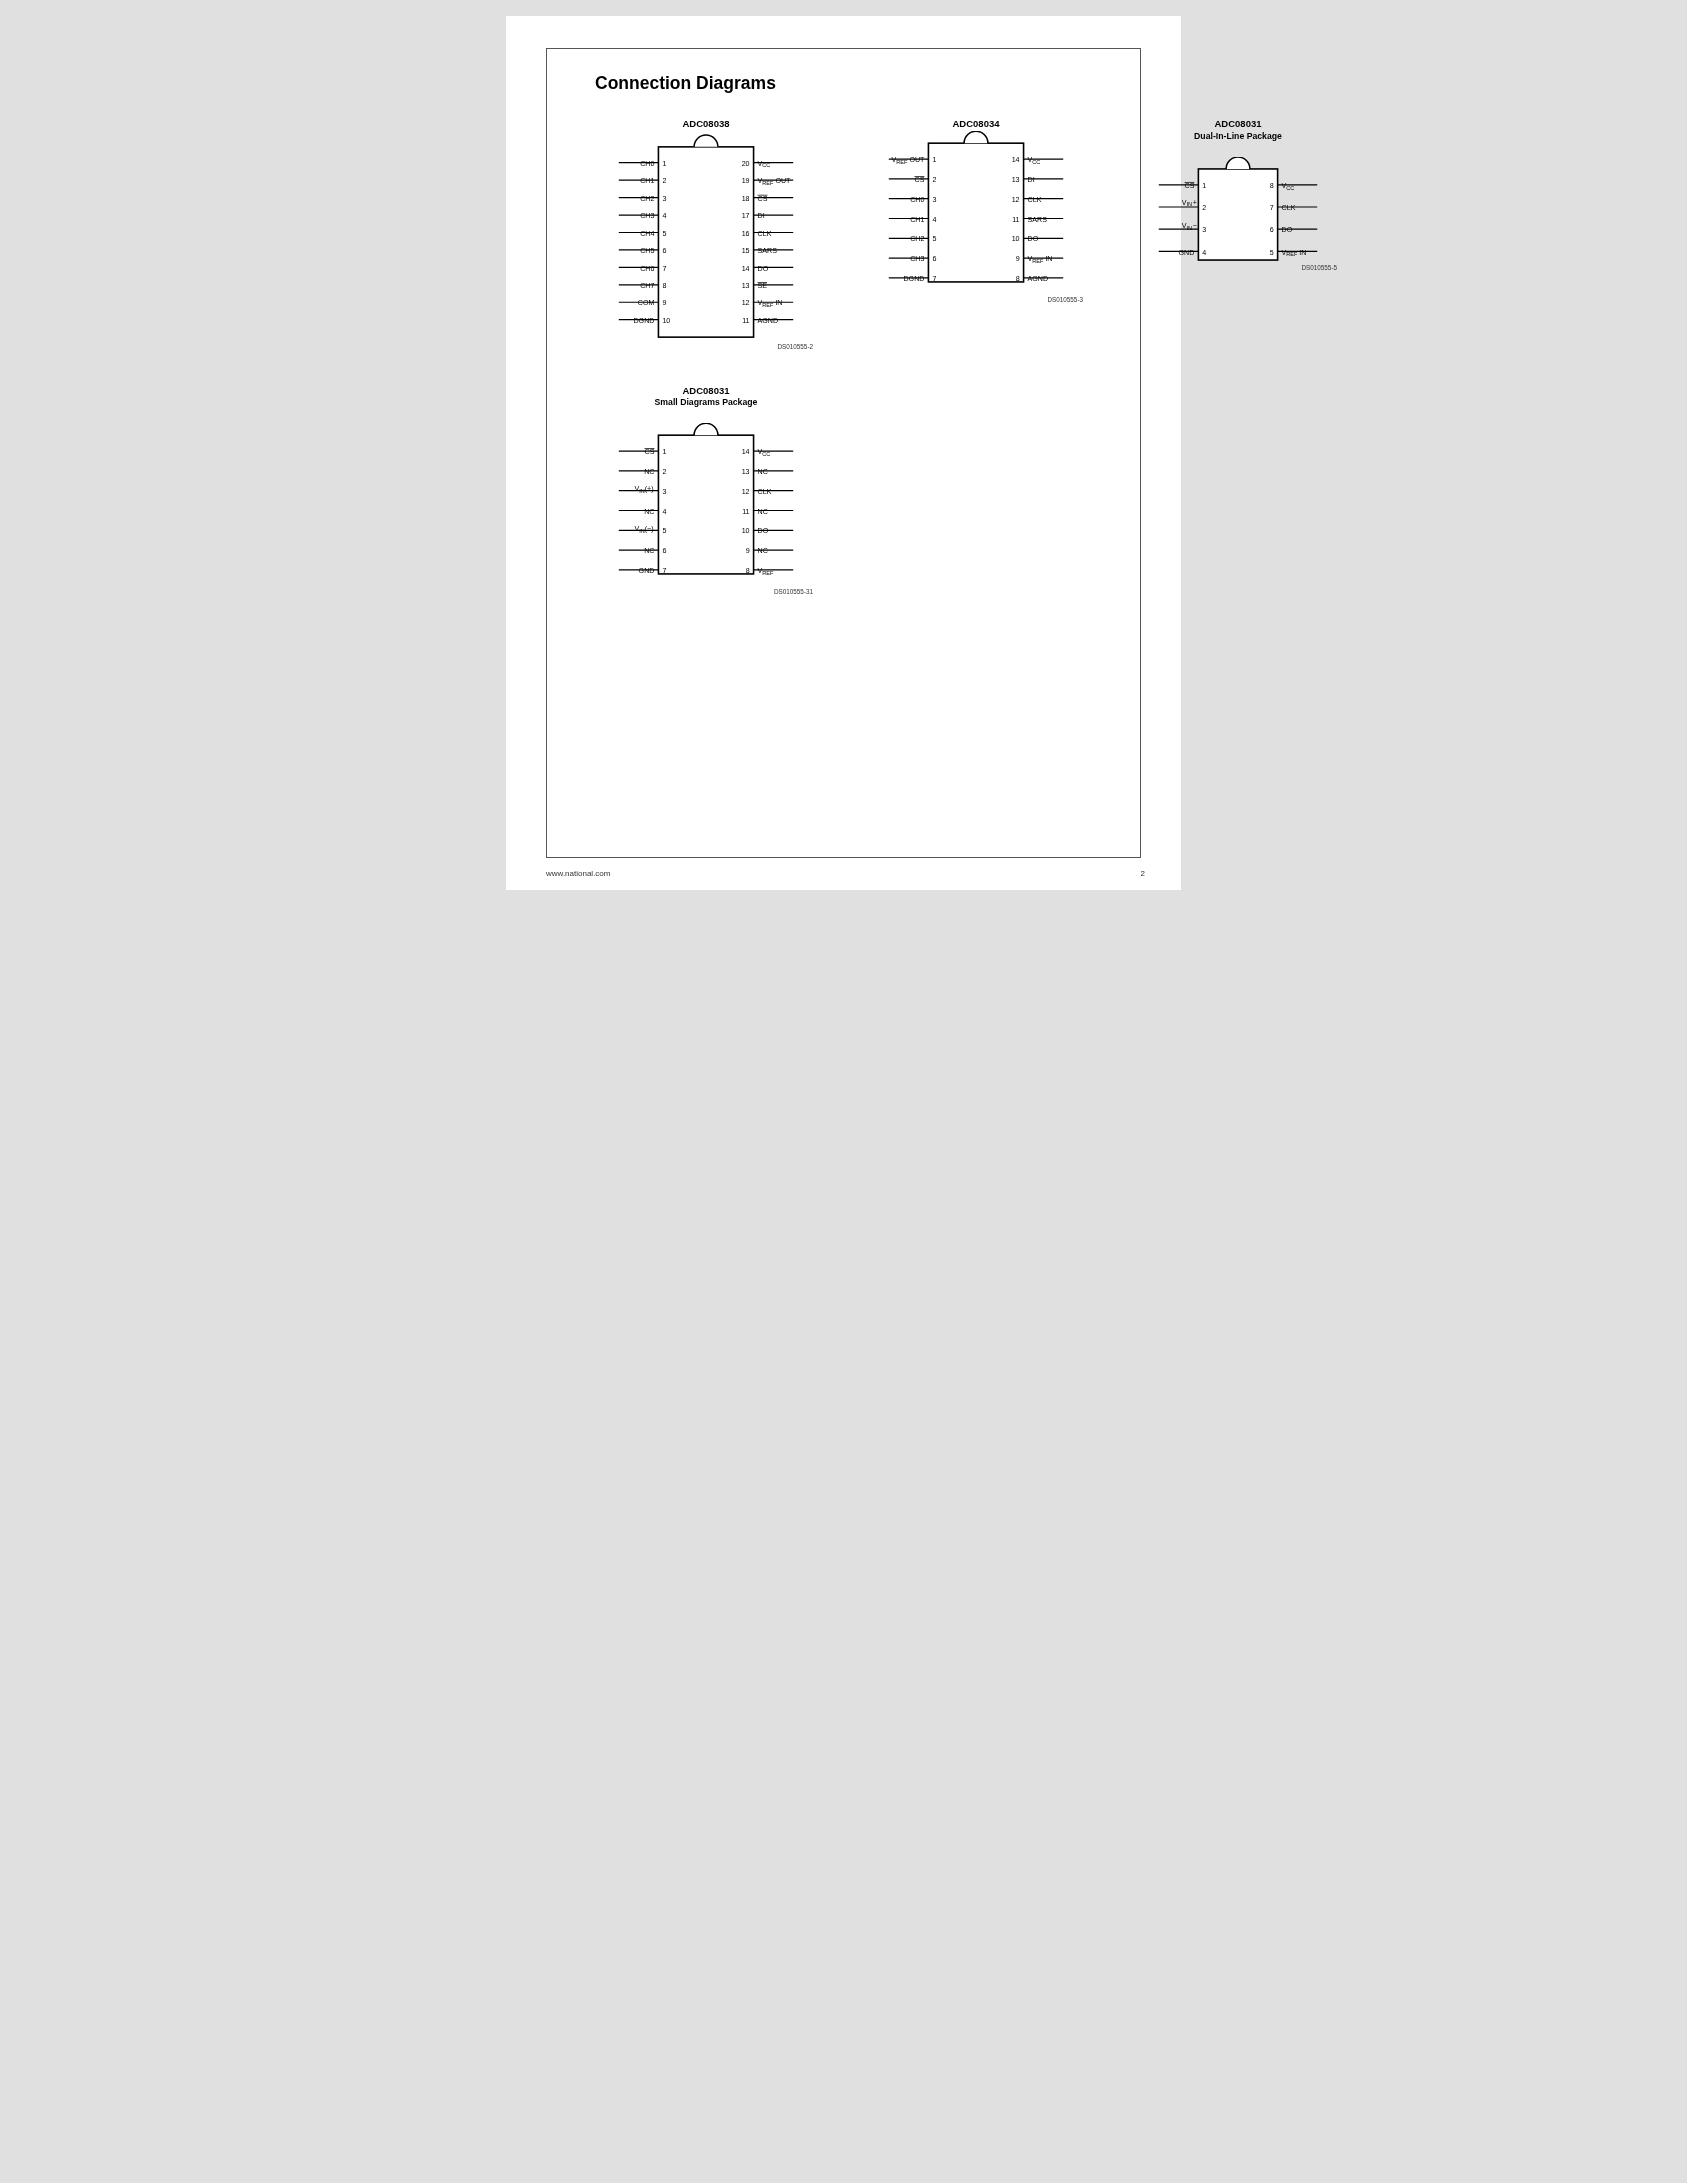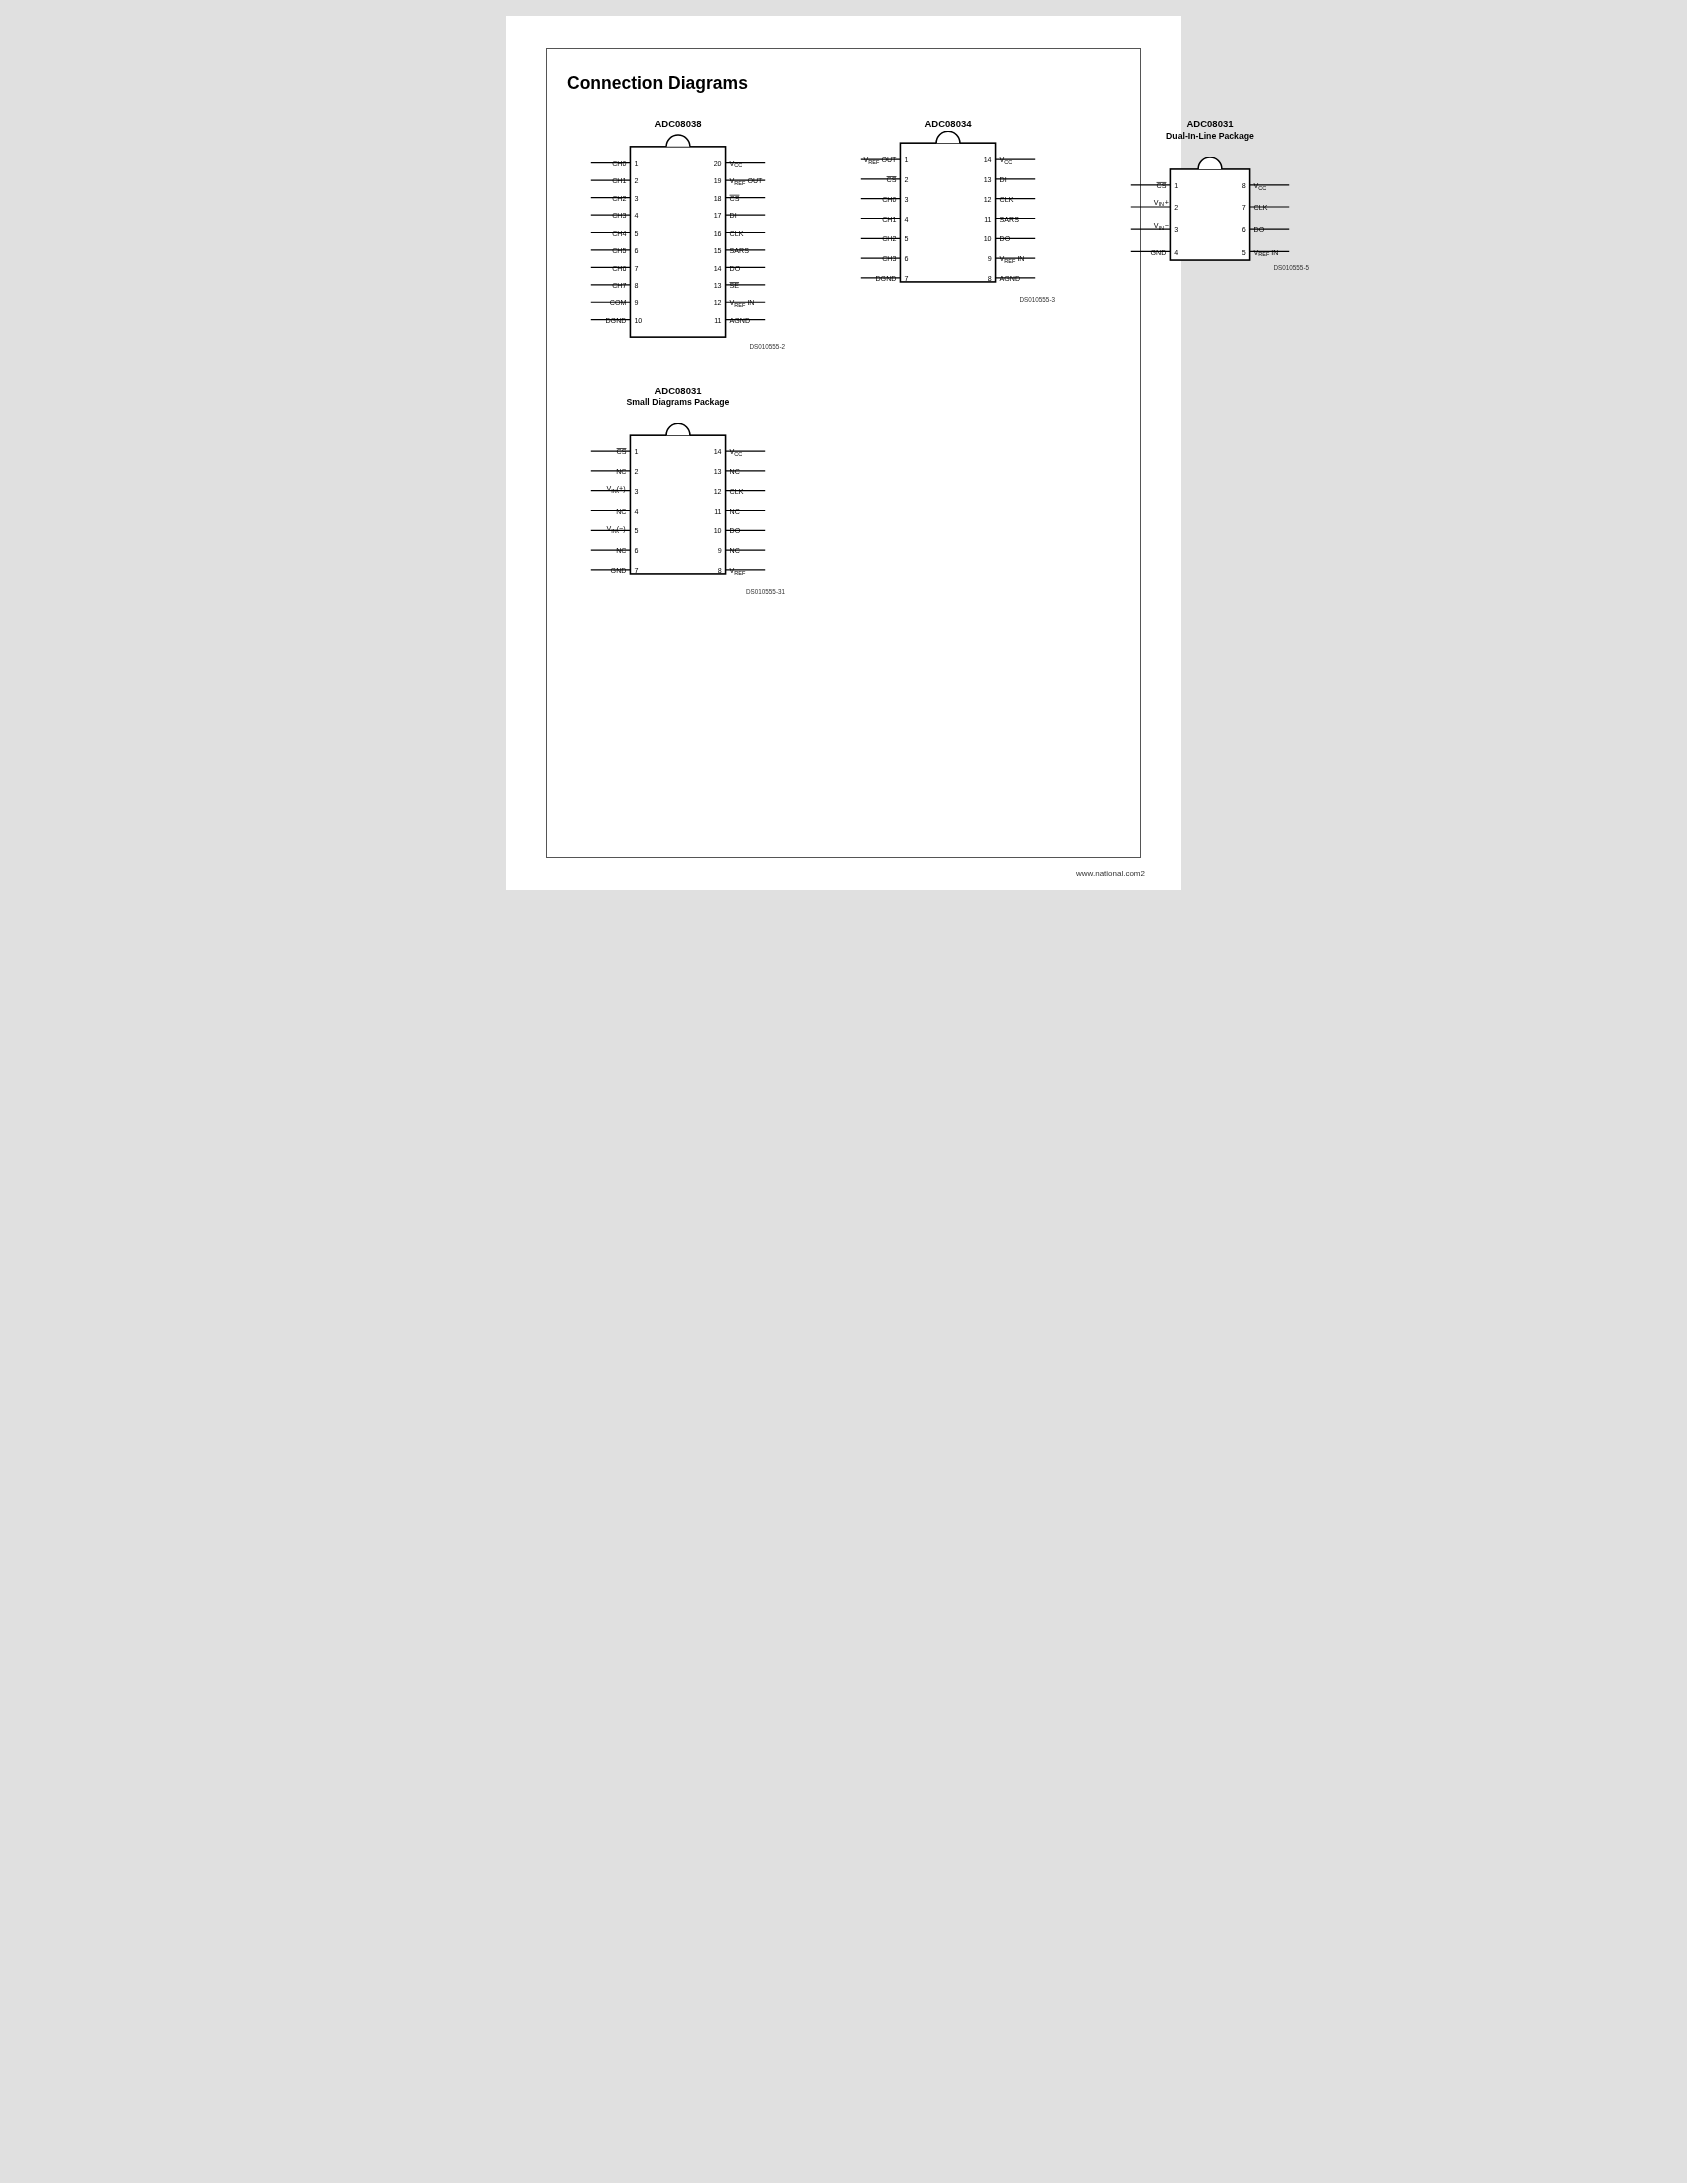"Connection Diagrams" .page-border { padding: 24px 20px -> 24px 48px }
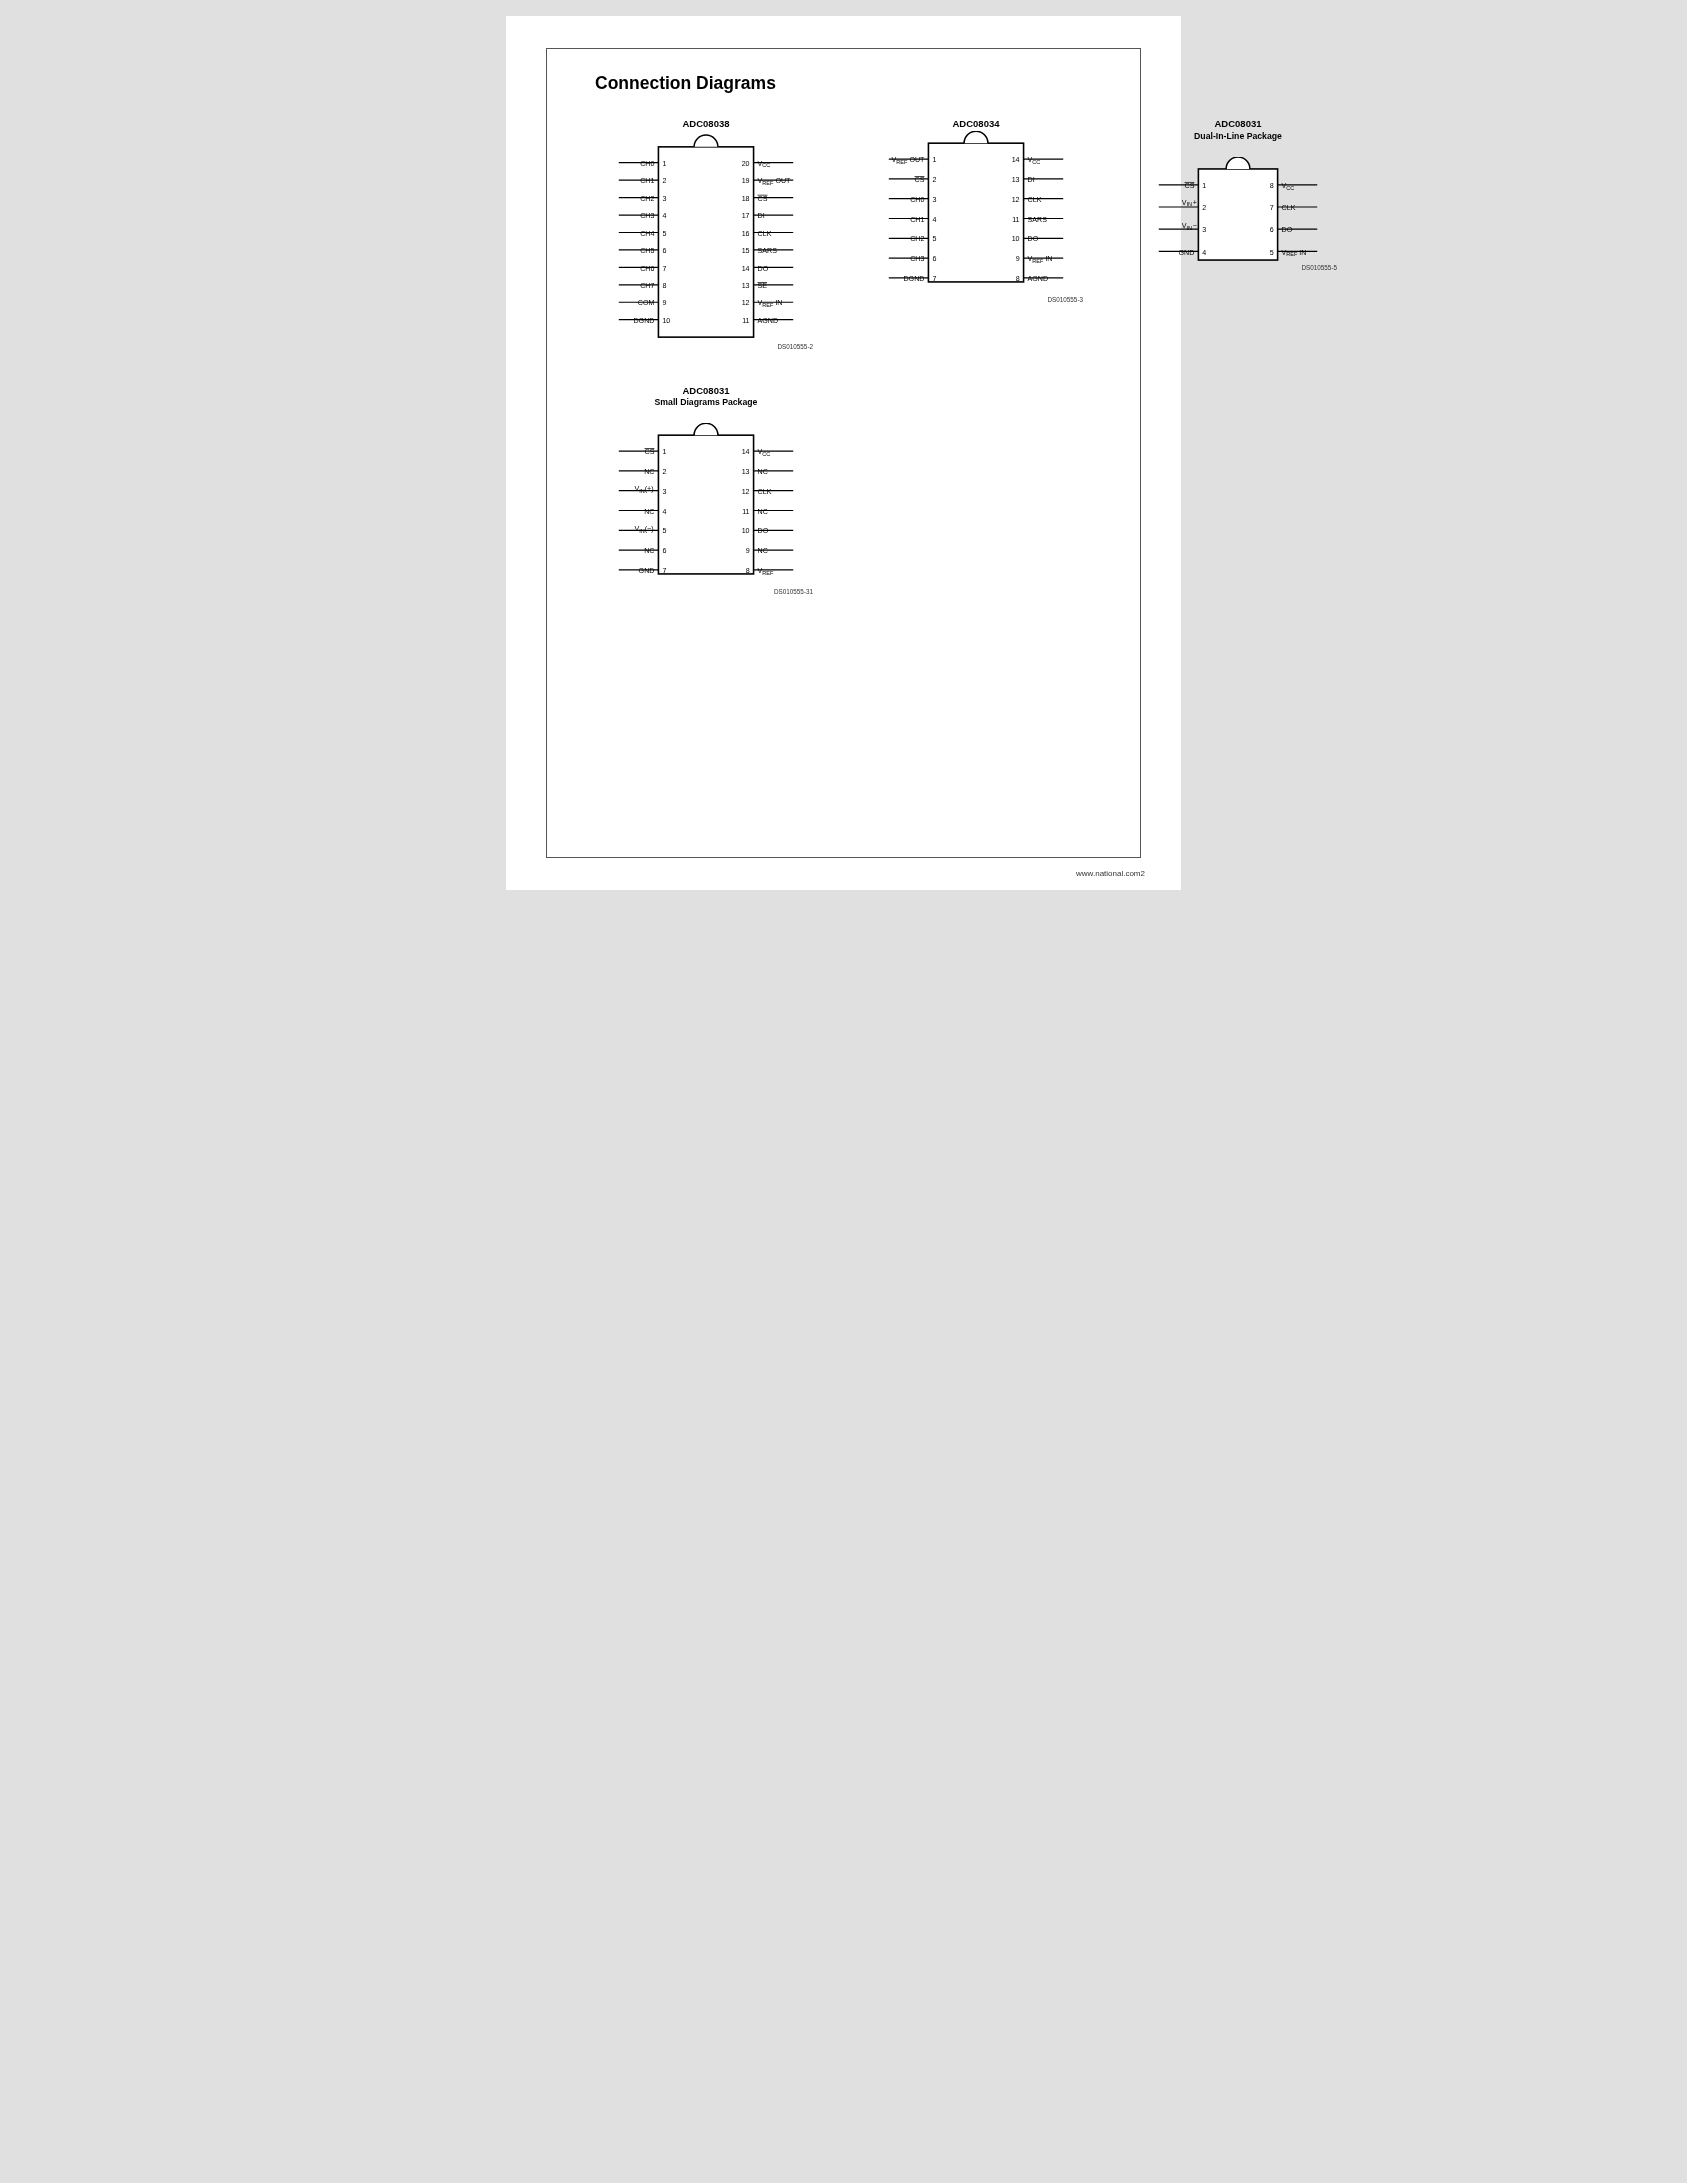"www.national.com" .footer { justify-content: flex-end -> space-between }
